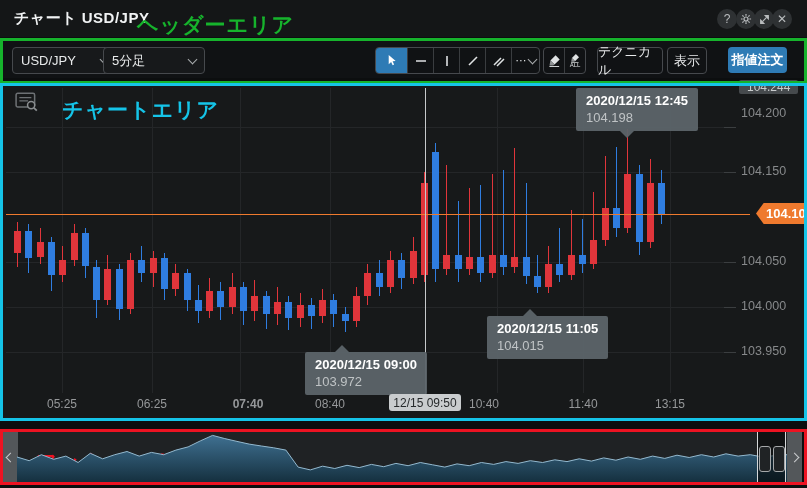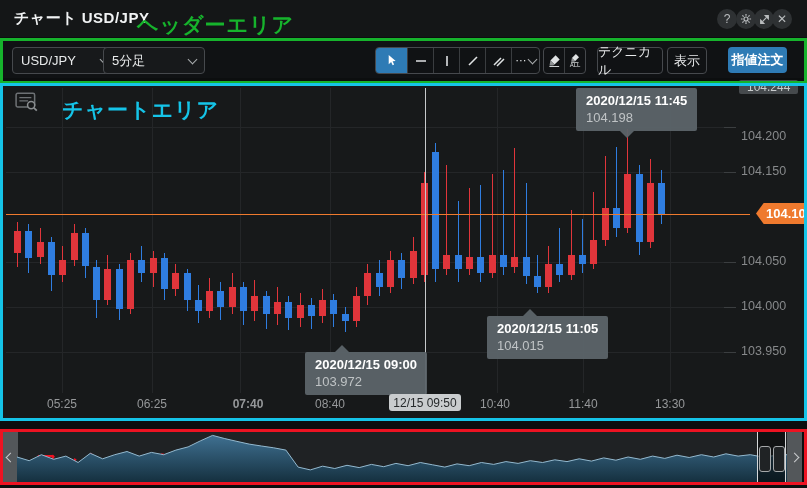"2020/12/15 11:45" div.tt-date { text: 11:45 -> 12:45 }
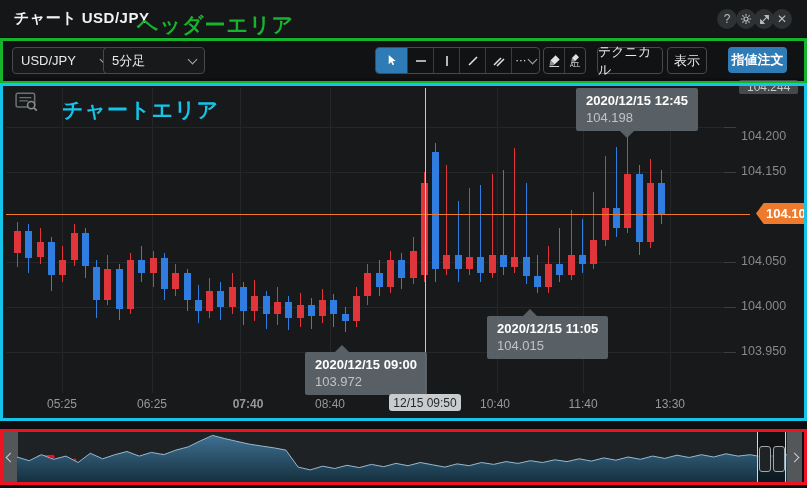"104.200" div.price-label { top: 129px -> 106px }
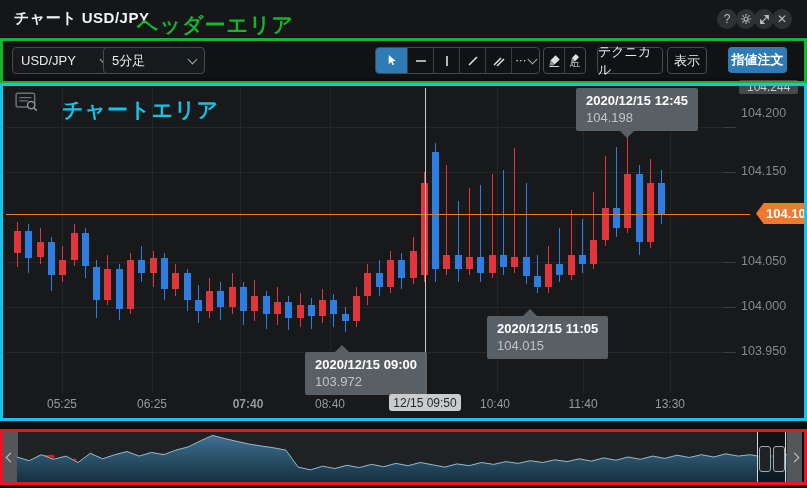"10:40" div.time-label { left: 467px -> 456px }
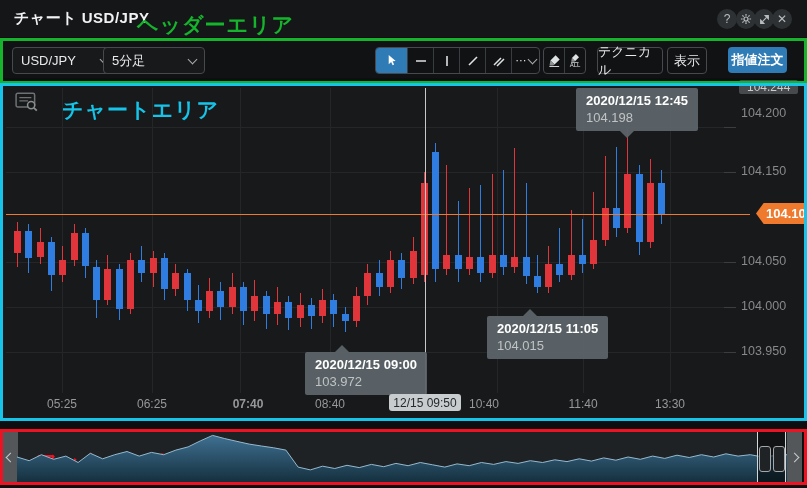"13:30" div.time-label { text: 13:30 -> 13:15 }
